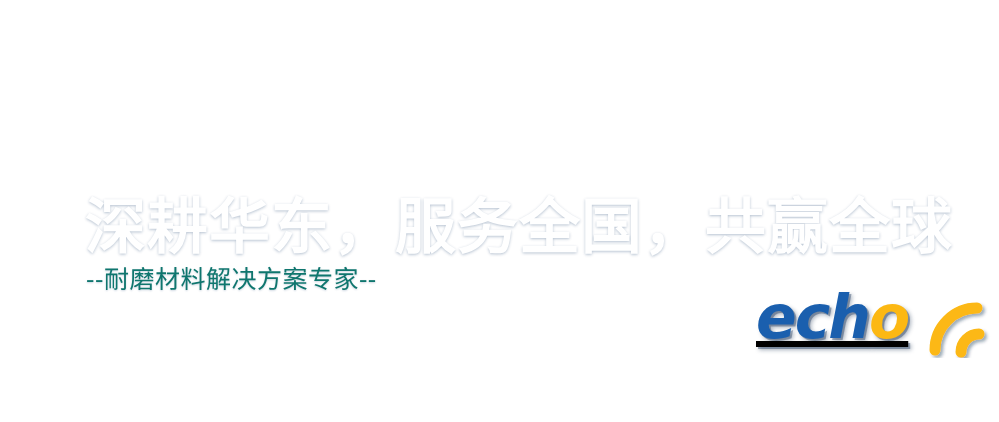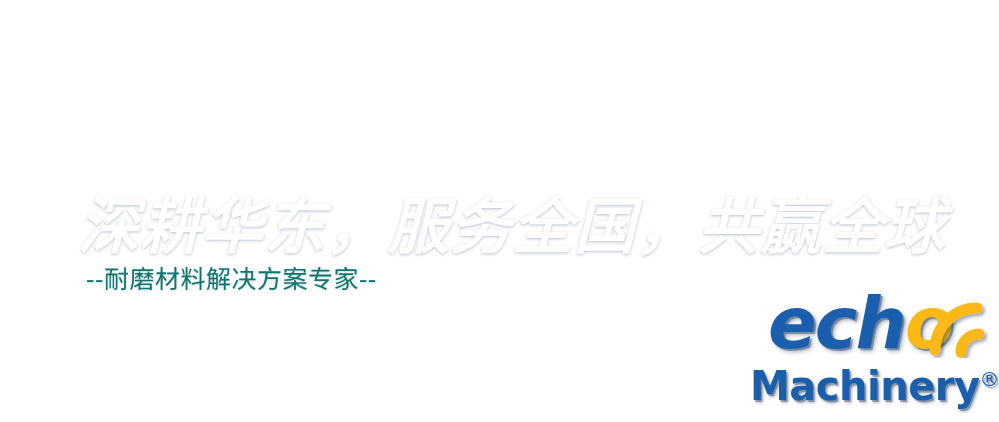"深耕华东，服务全国，共赢全球" #headline { font-style: italic -> none; left: 78px -> 85px }
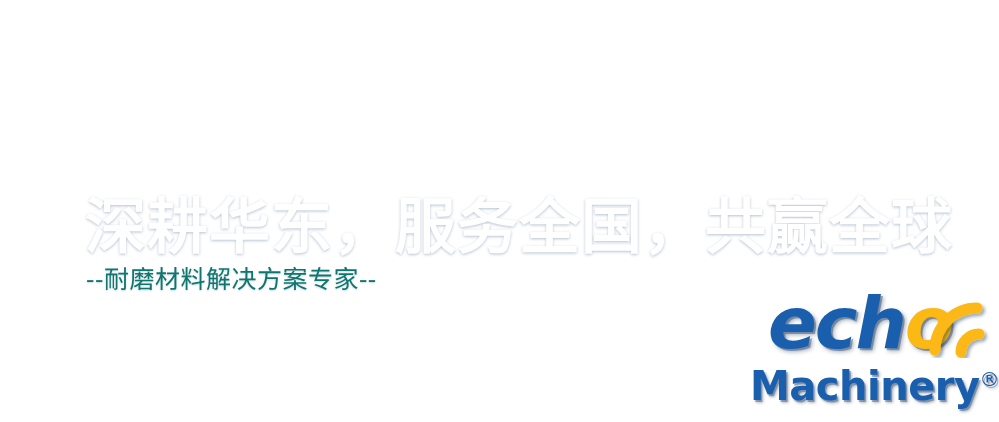"echo" .logo-echo-text { font-size: 72px -> 60px; left: 20px -> 8px; text-decoration: none -> underline }
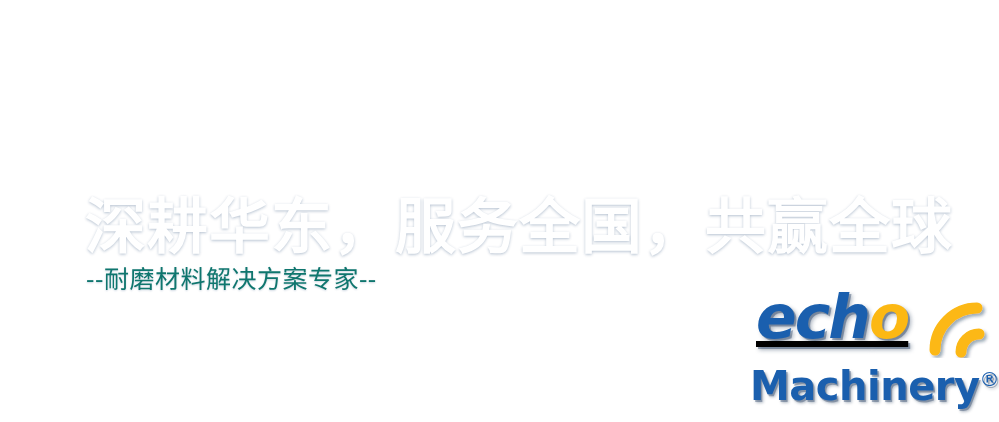"Machinery®" div { html: <div> <span>Machinery</span><span>®</span> </div> -> none }
